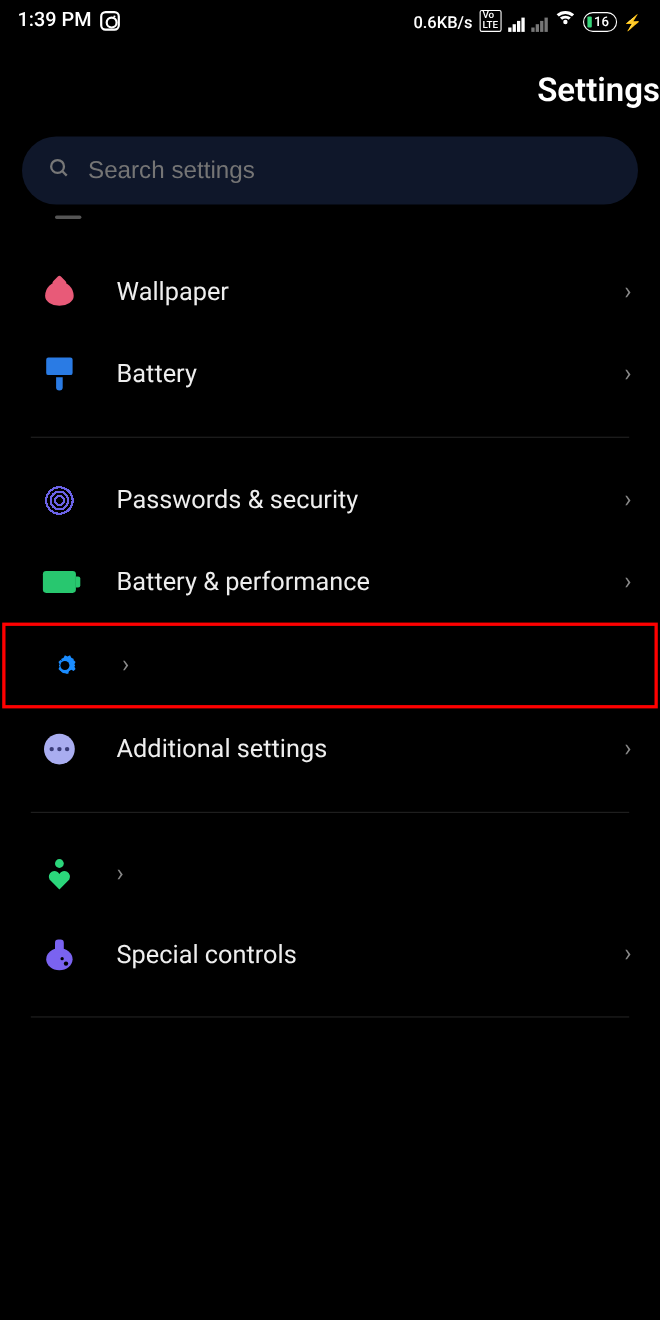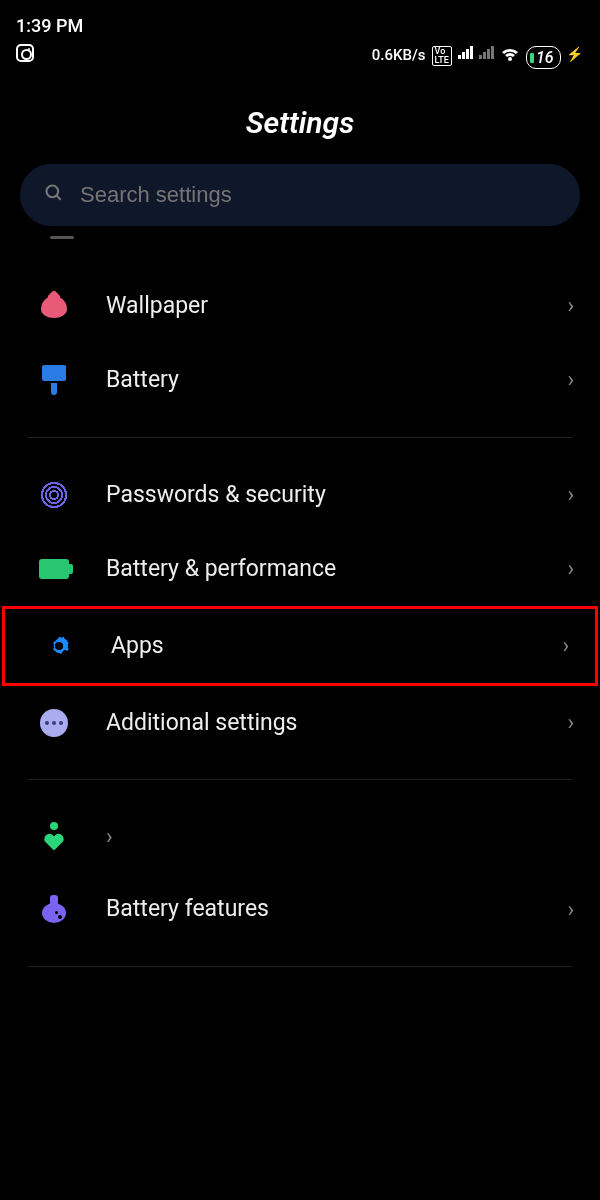"1:39 PM" .status-left { align-items: flex-start -> center; flex-direction: column -> none }
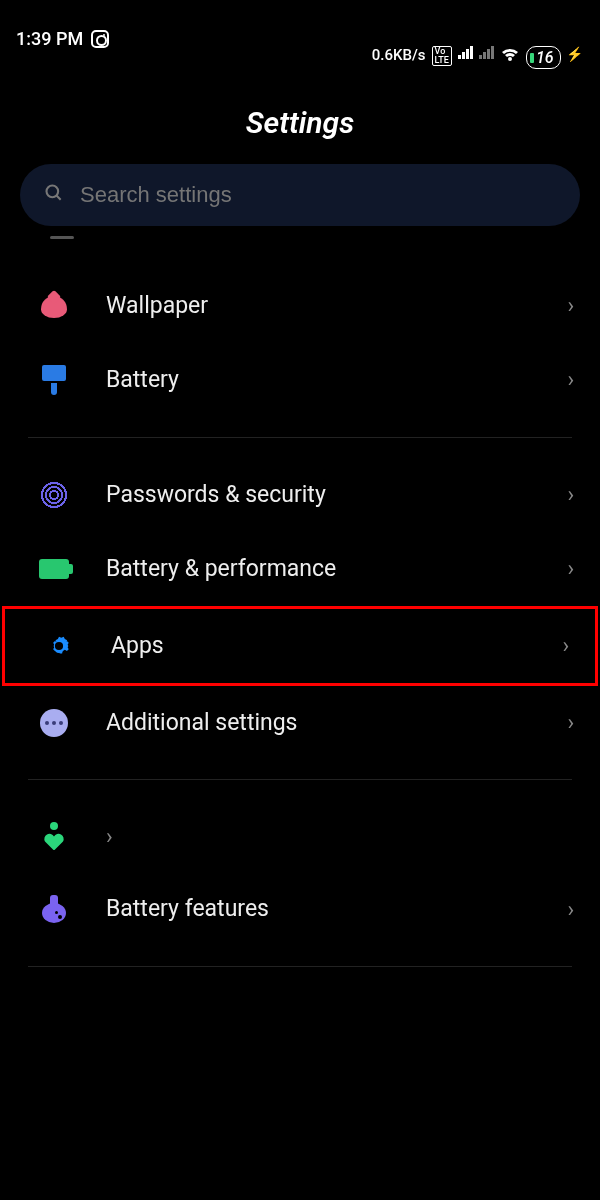"0.6KB/s" .status-right { align-items: flex-start -> flex-end; margin-top: 38px -> none }
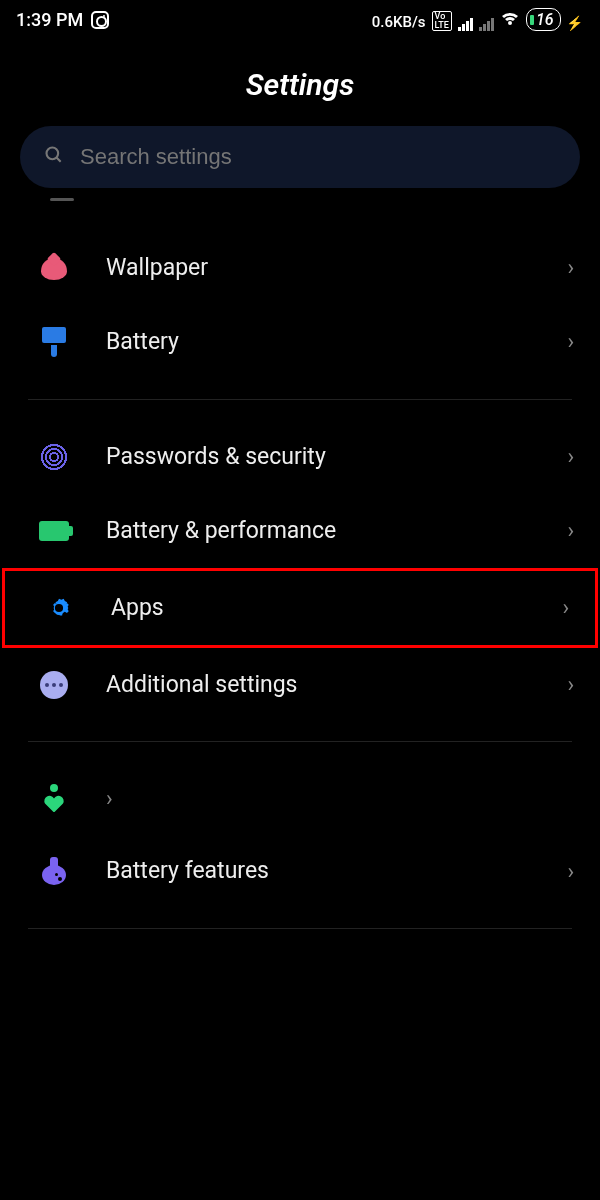"16" .battery { font-size: 16px -> 12px; font-style: italic -> none }
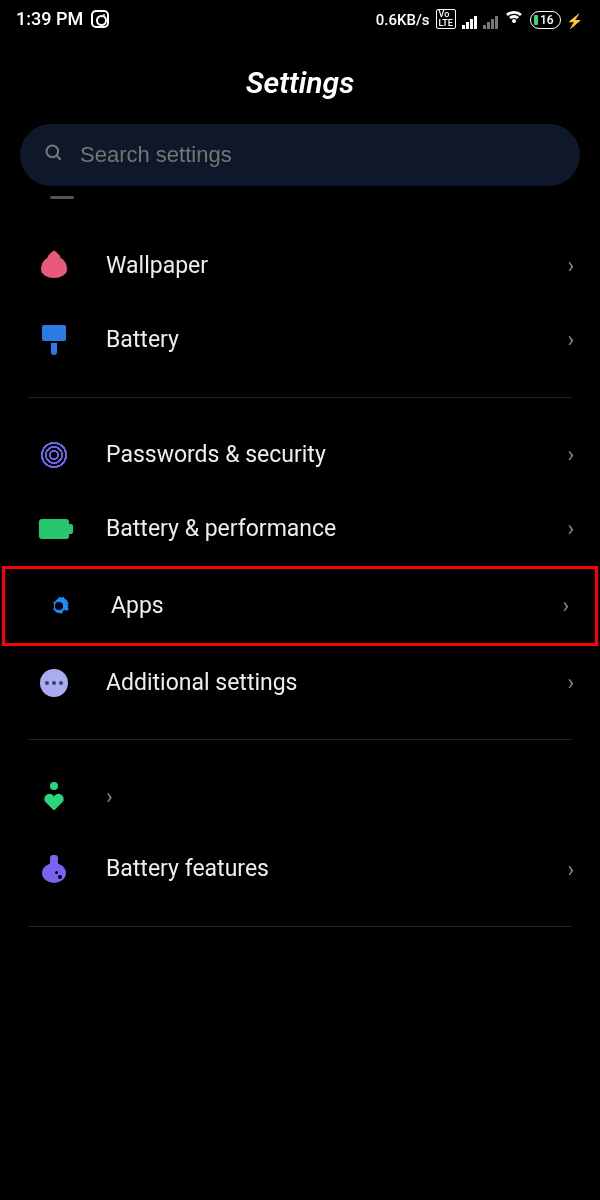"Settings" .page-title { font-style: italic -> none; padding: 28px 11px 24px -> 28px 0 24px; text-align: center -> right }
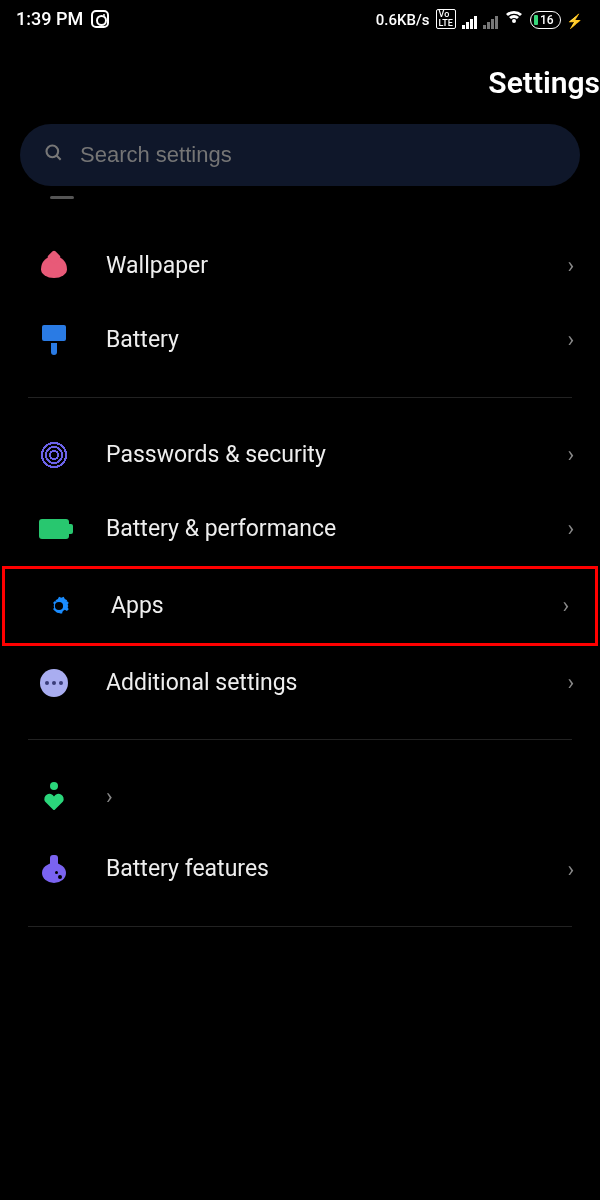"Apps" div.label { html: <div>Apps</div> -> none }
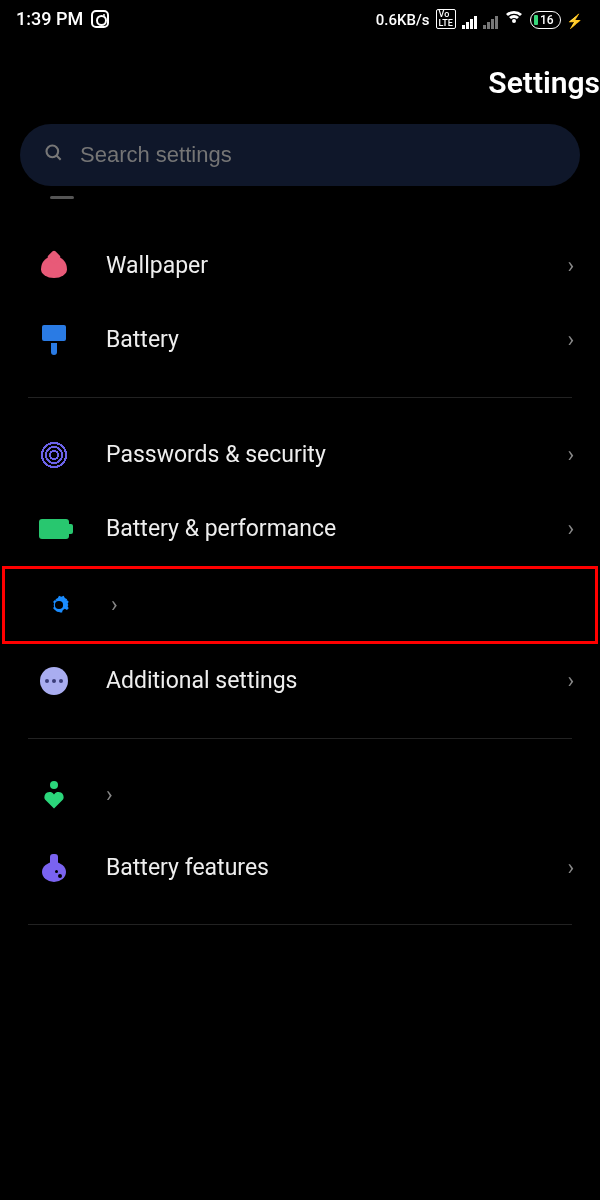"Battery features" div.label { text: Battery features -> Special controls }
